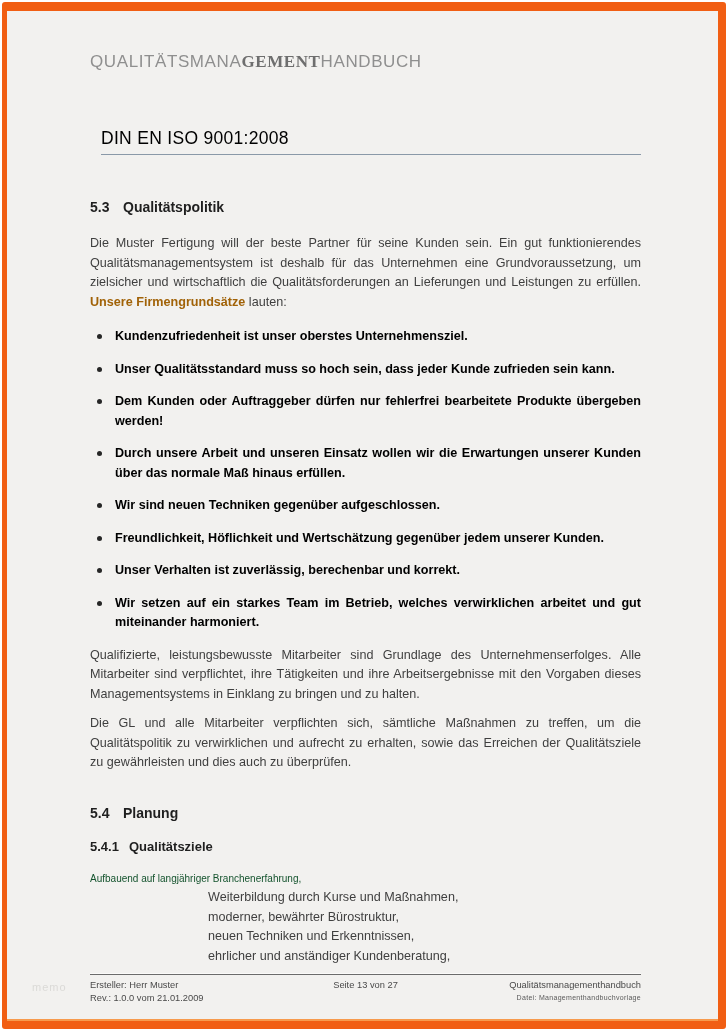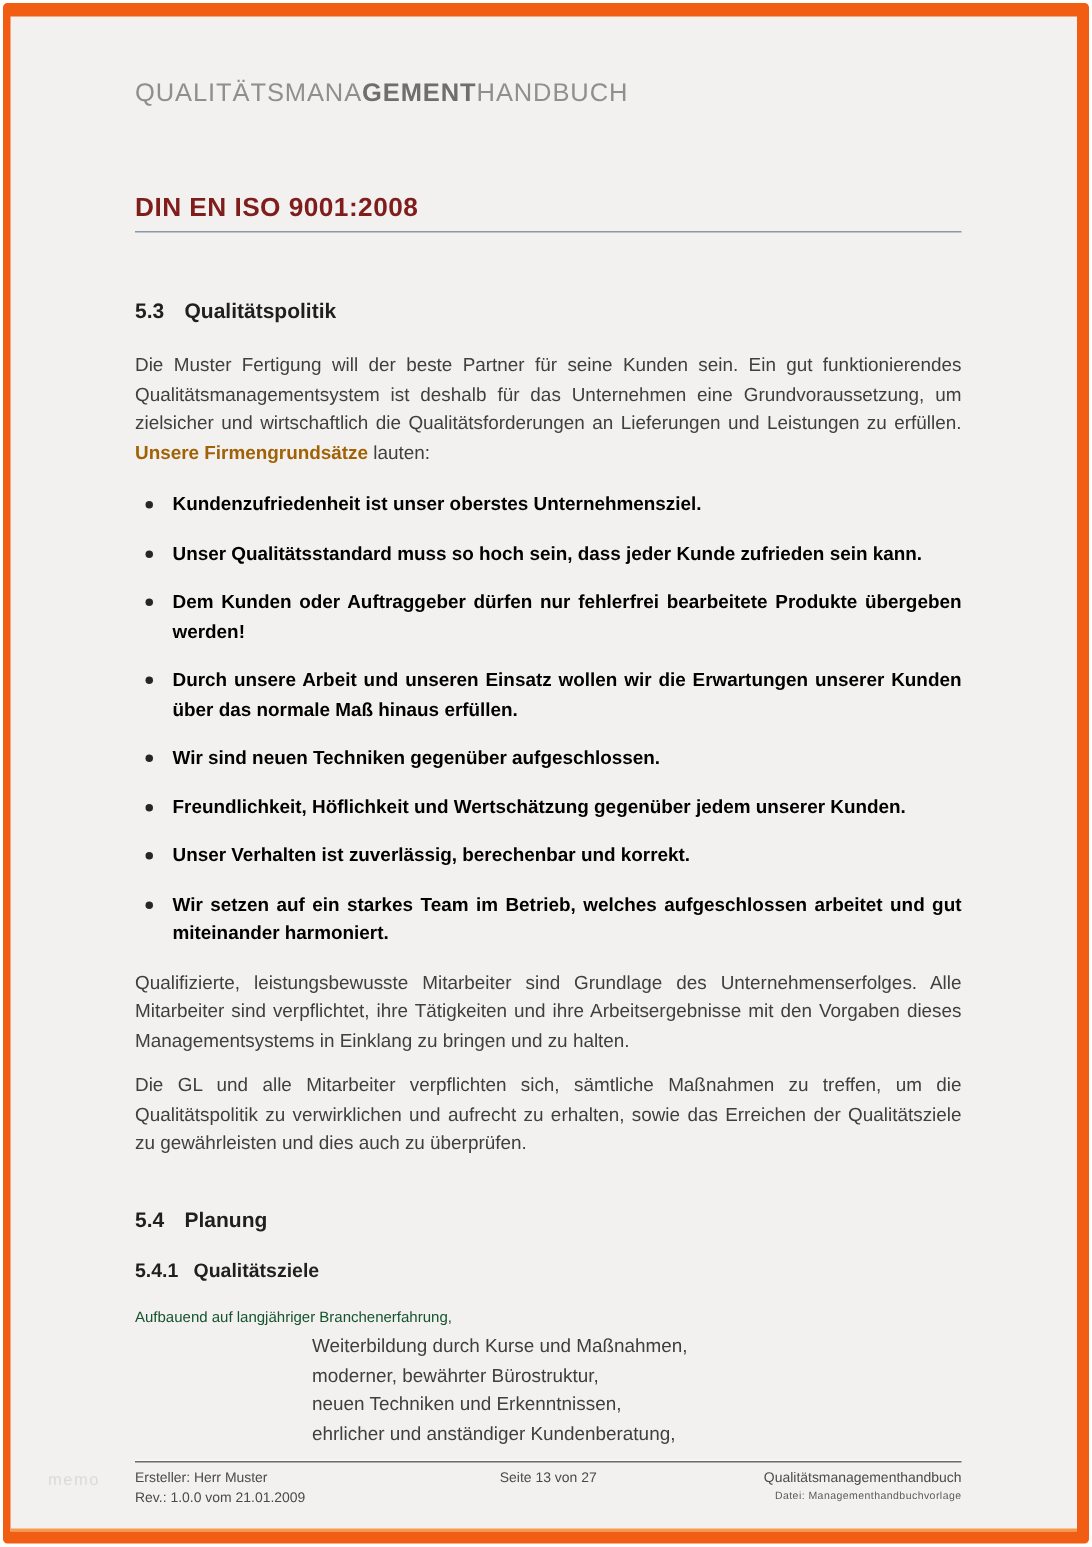"GEMENT" .doc-title .bold-part { font-family: none -> Liberation Serif, serif }
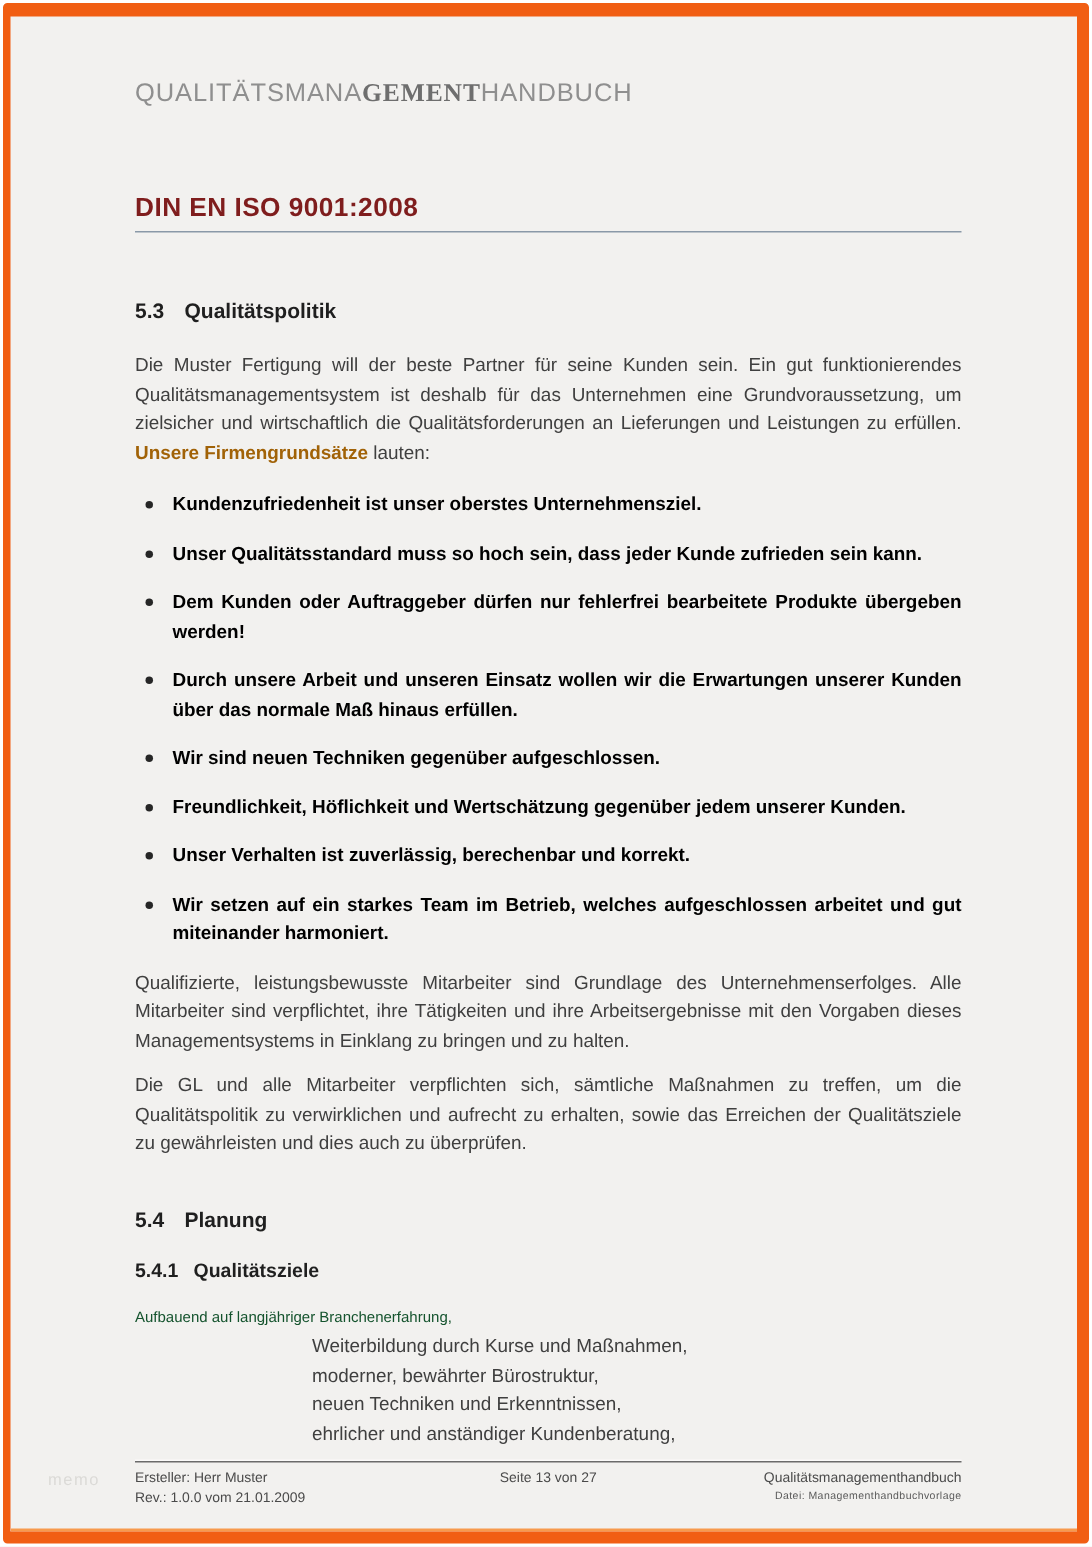"DIN EN ISO 9001:2008" .standard-heading { color: #7f1d1d -> #000000; font-weight: bold -> normal; margin-left: none -> 11px }
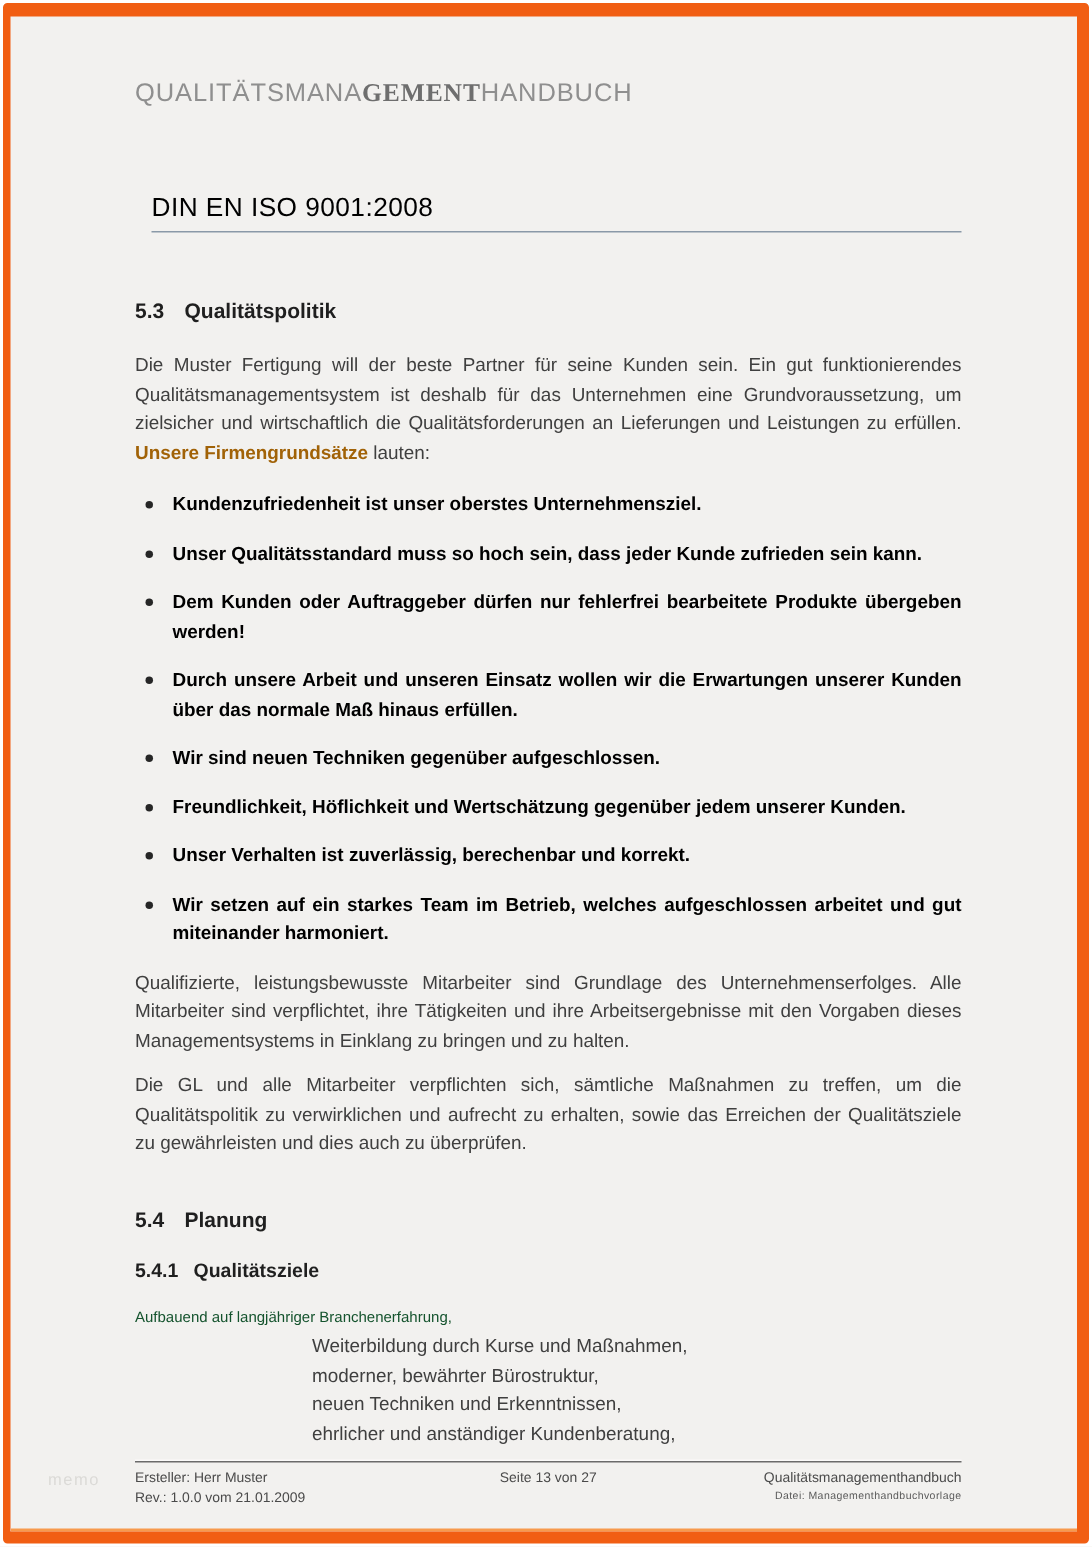"Wir setzen auf ein starkes" li { text: aufgeschlossen -> verwirklichen }
